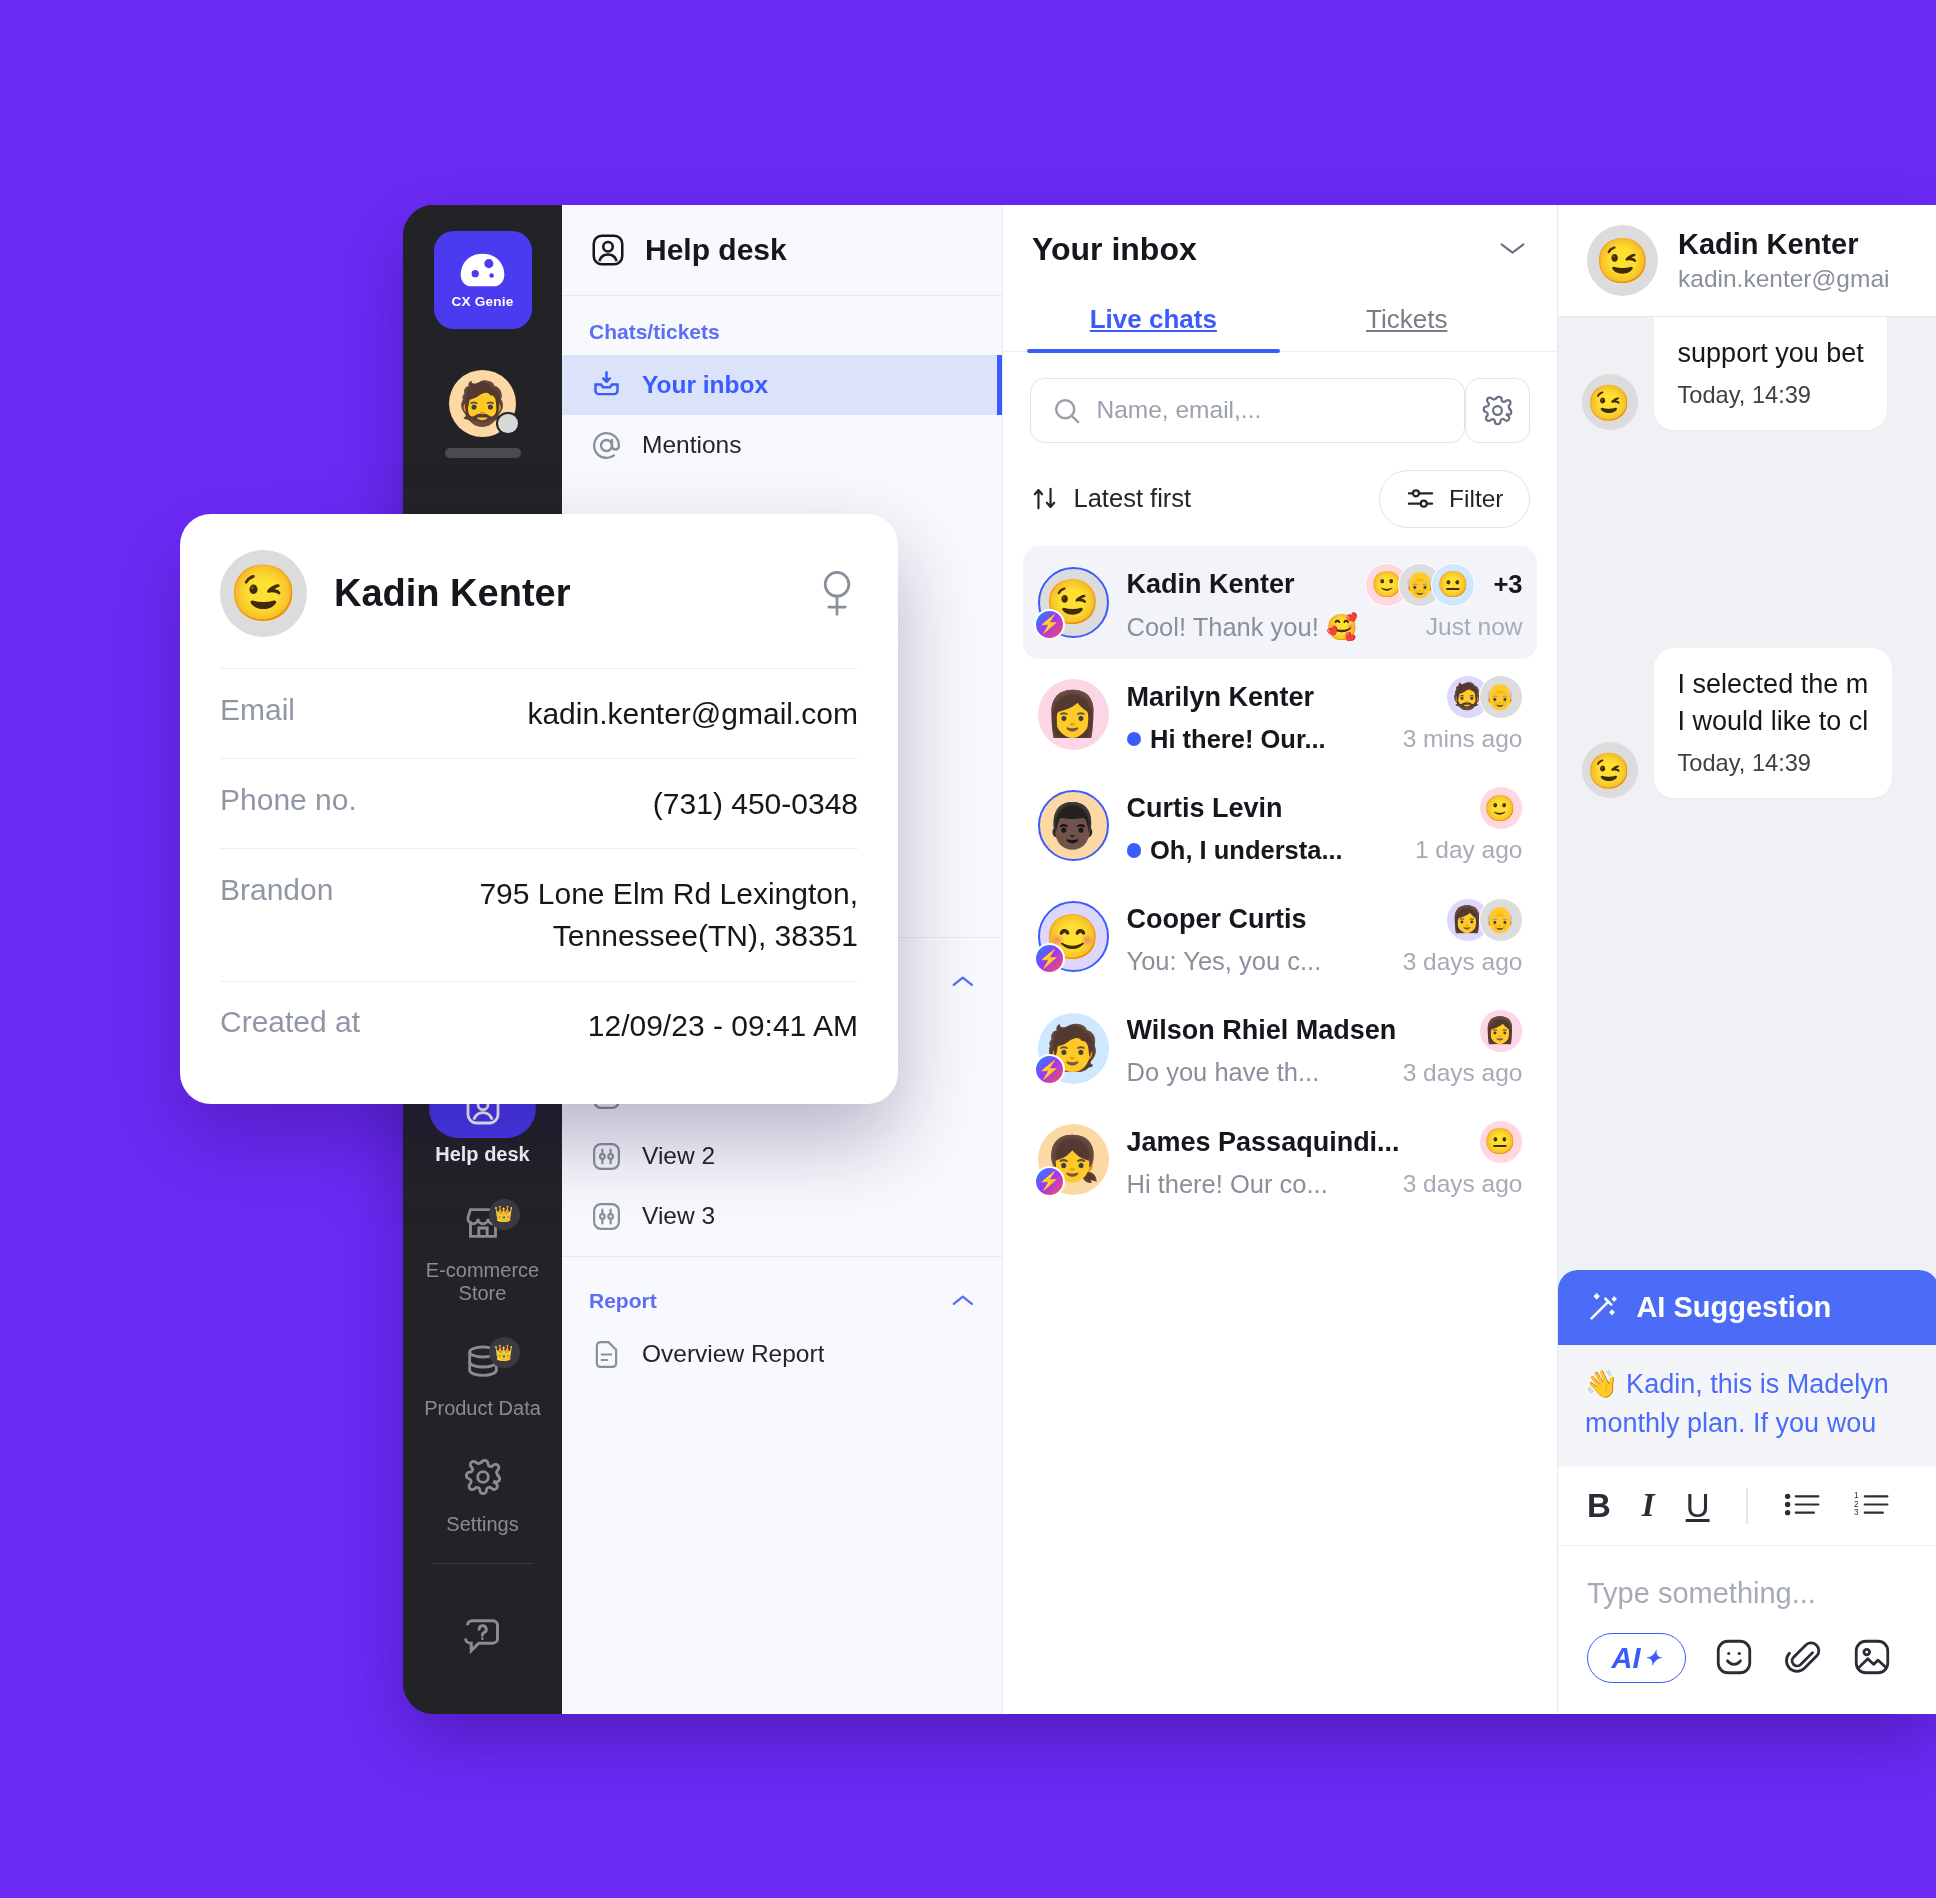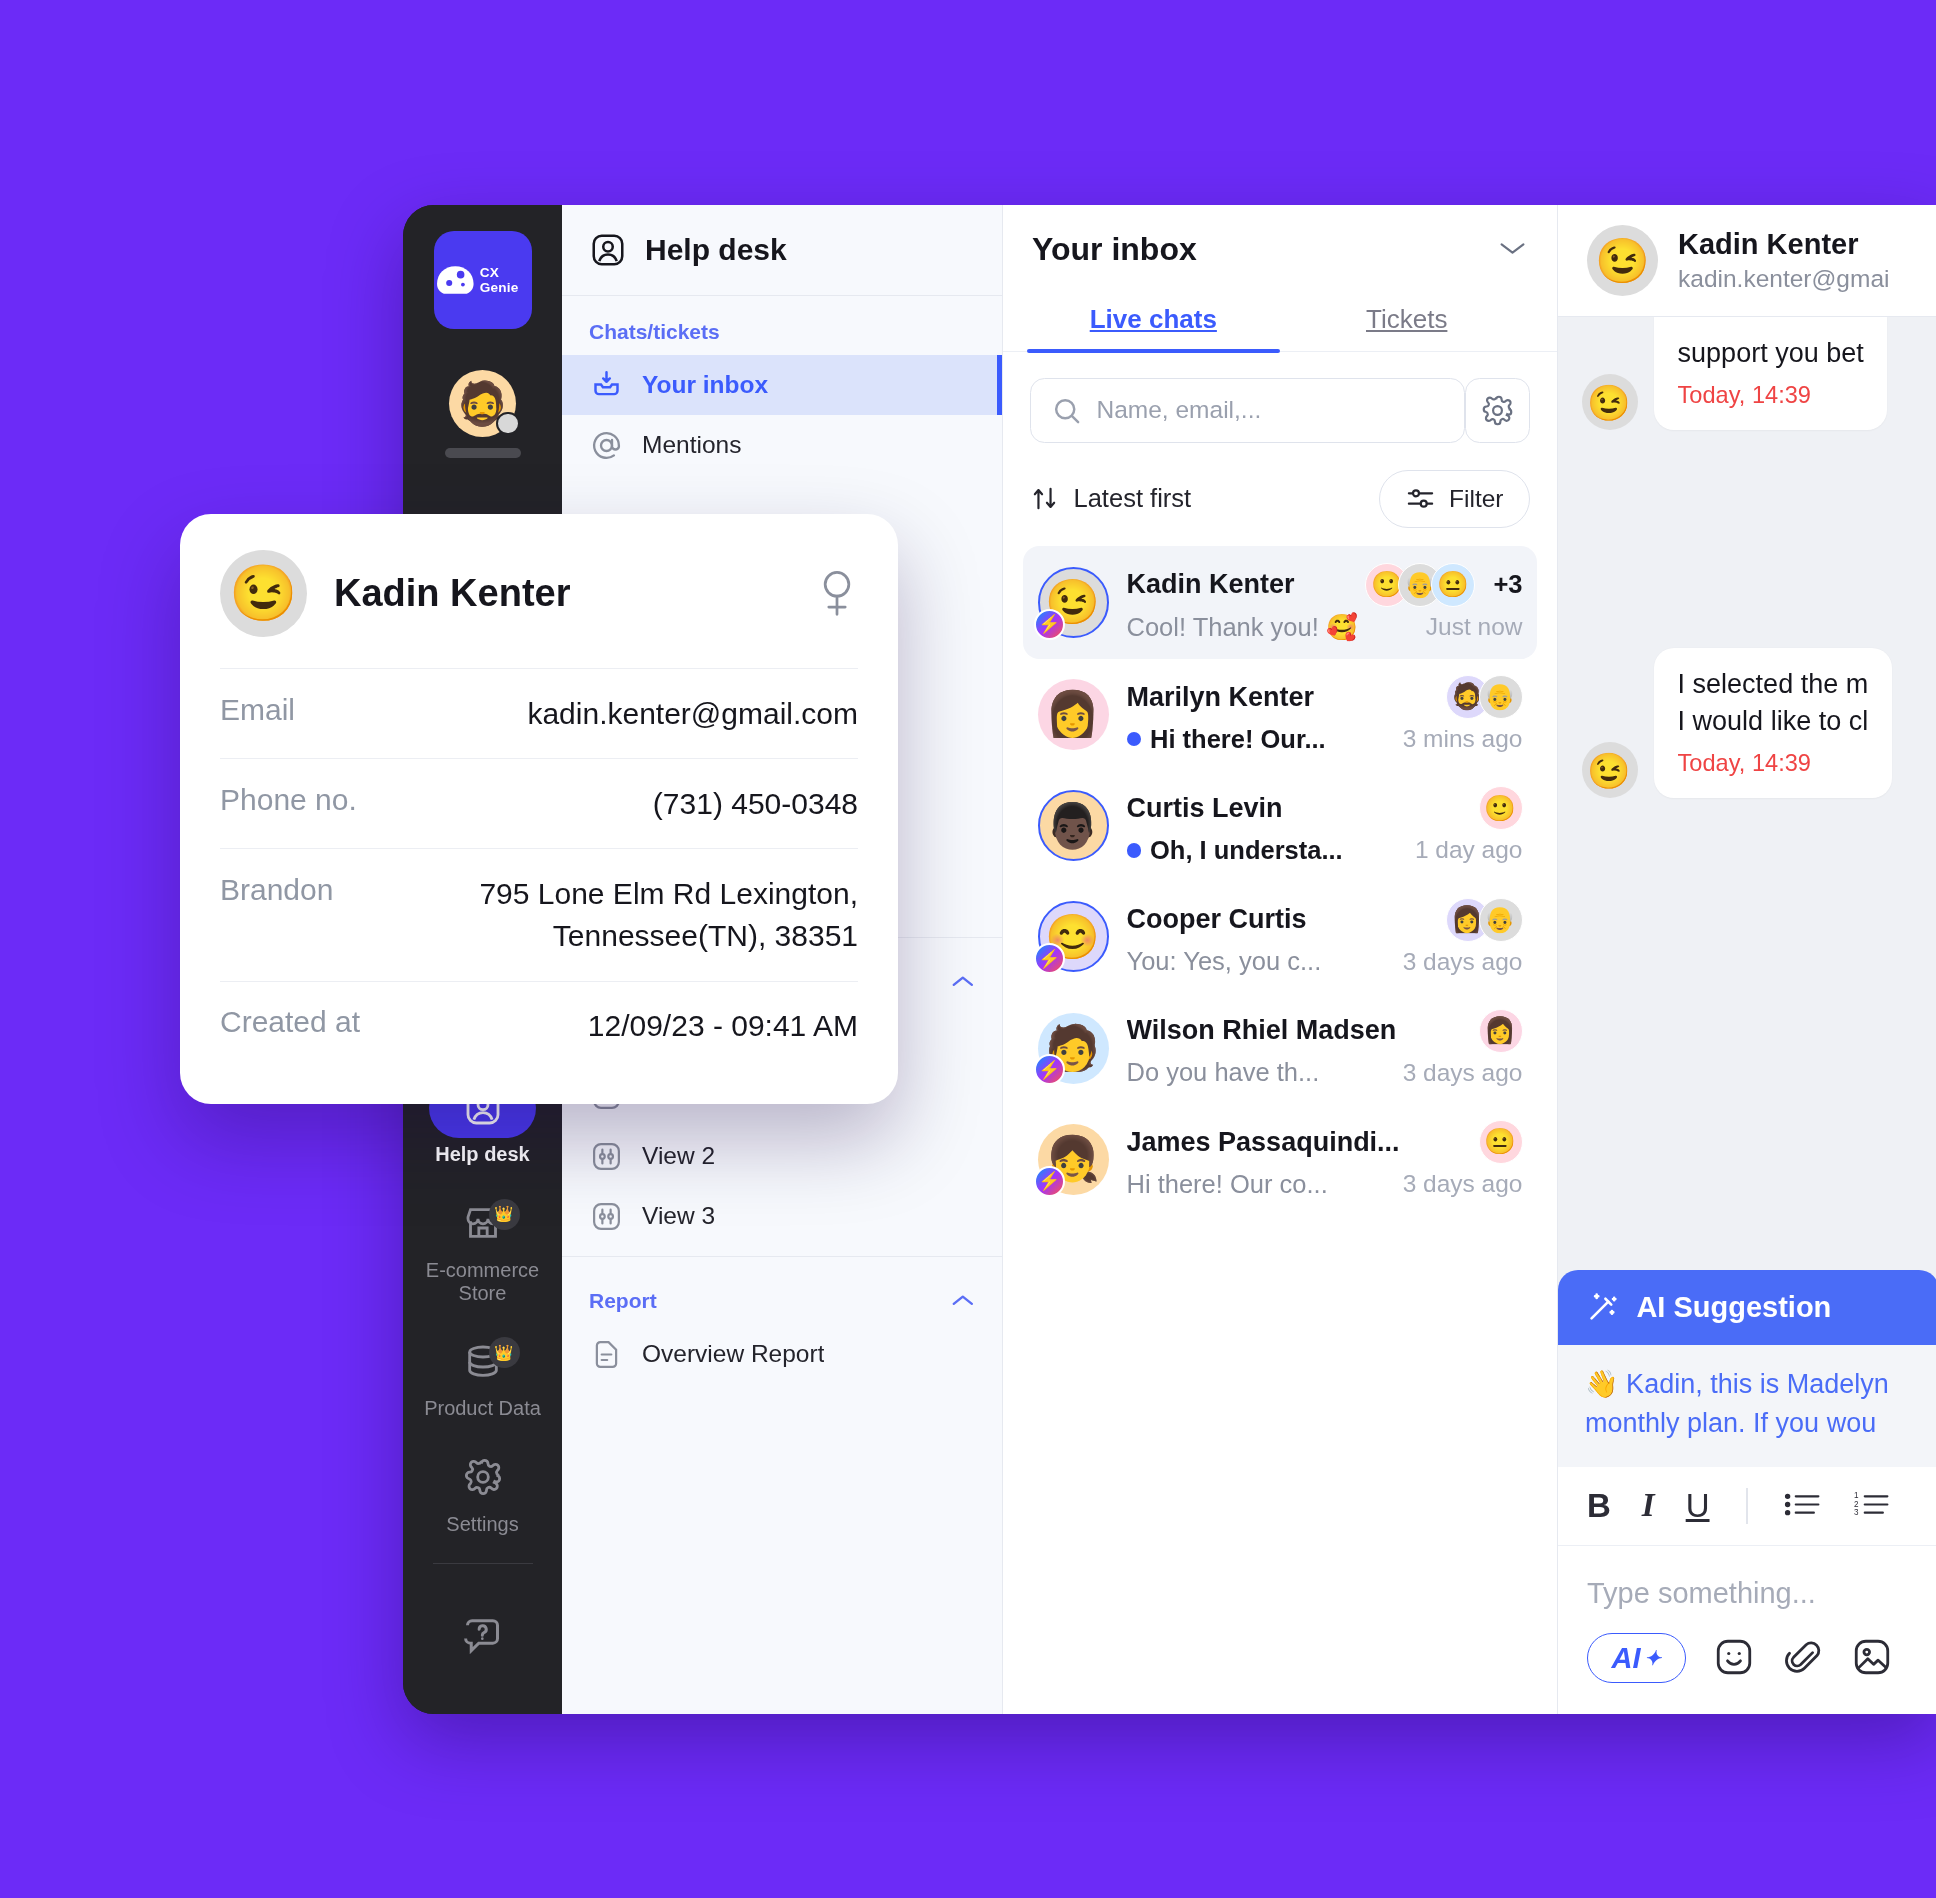"CX Genie" .brand-tile { flex-direction: row -> column; text-align: none -> center }
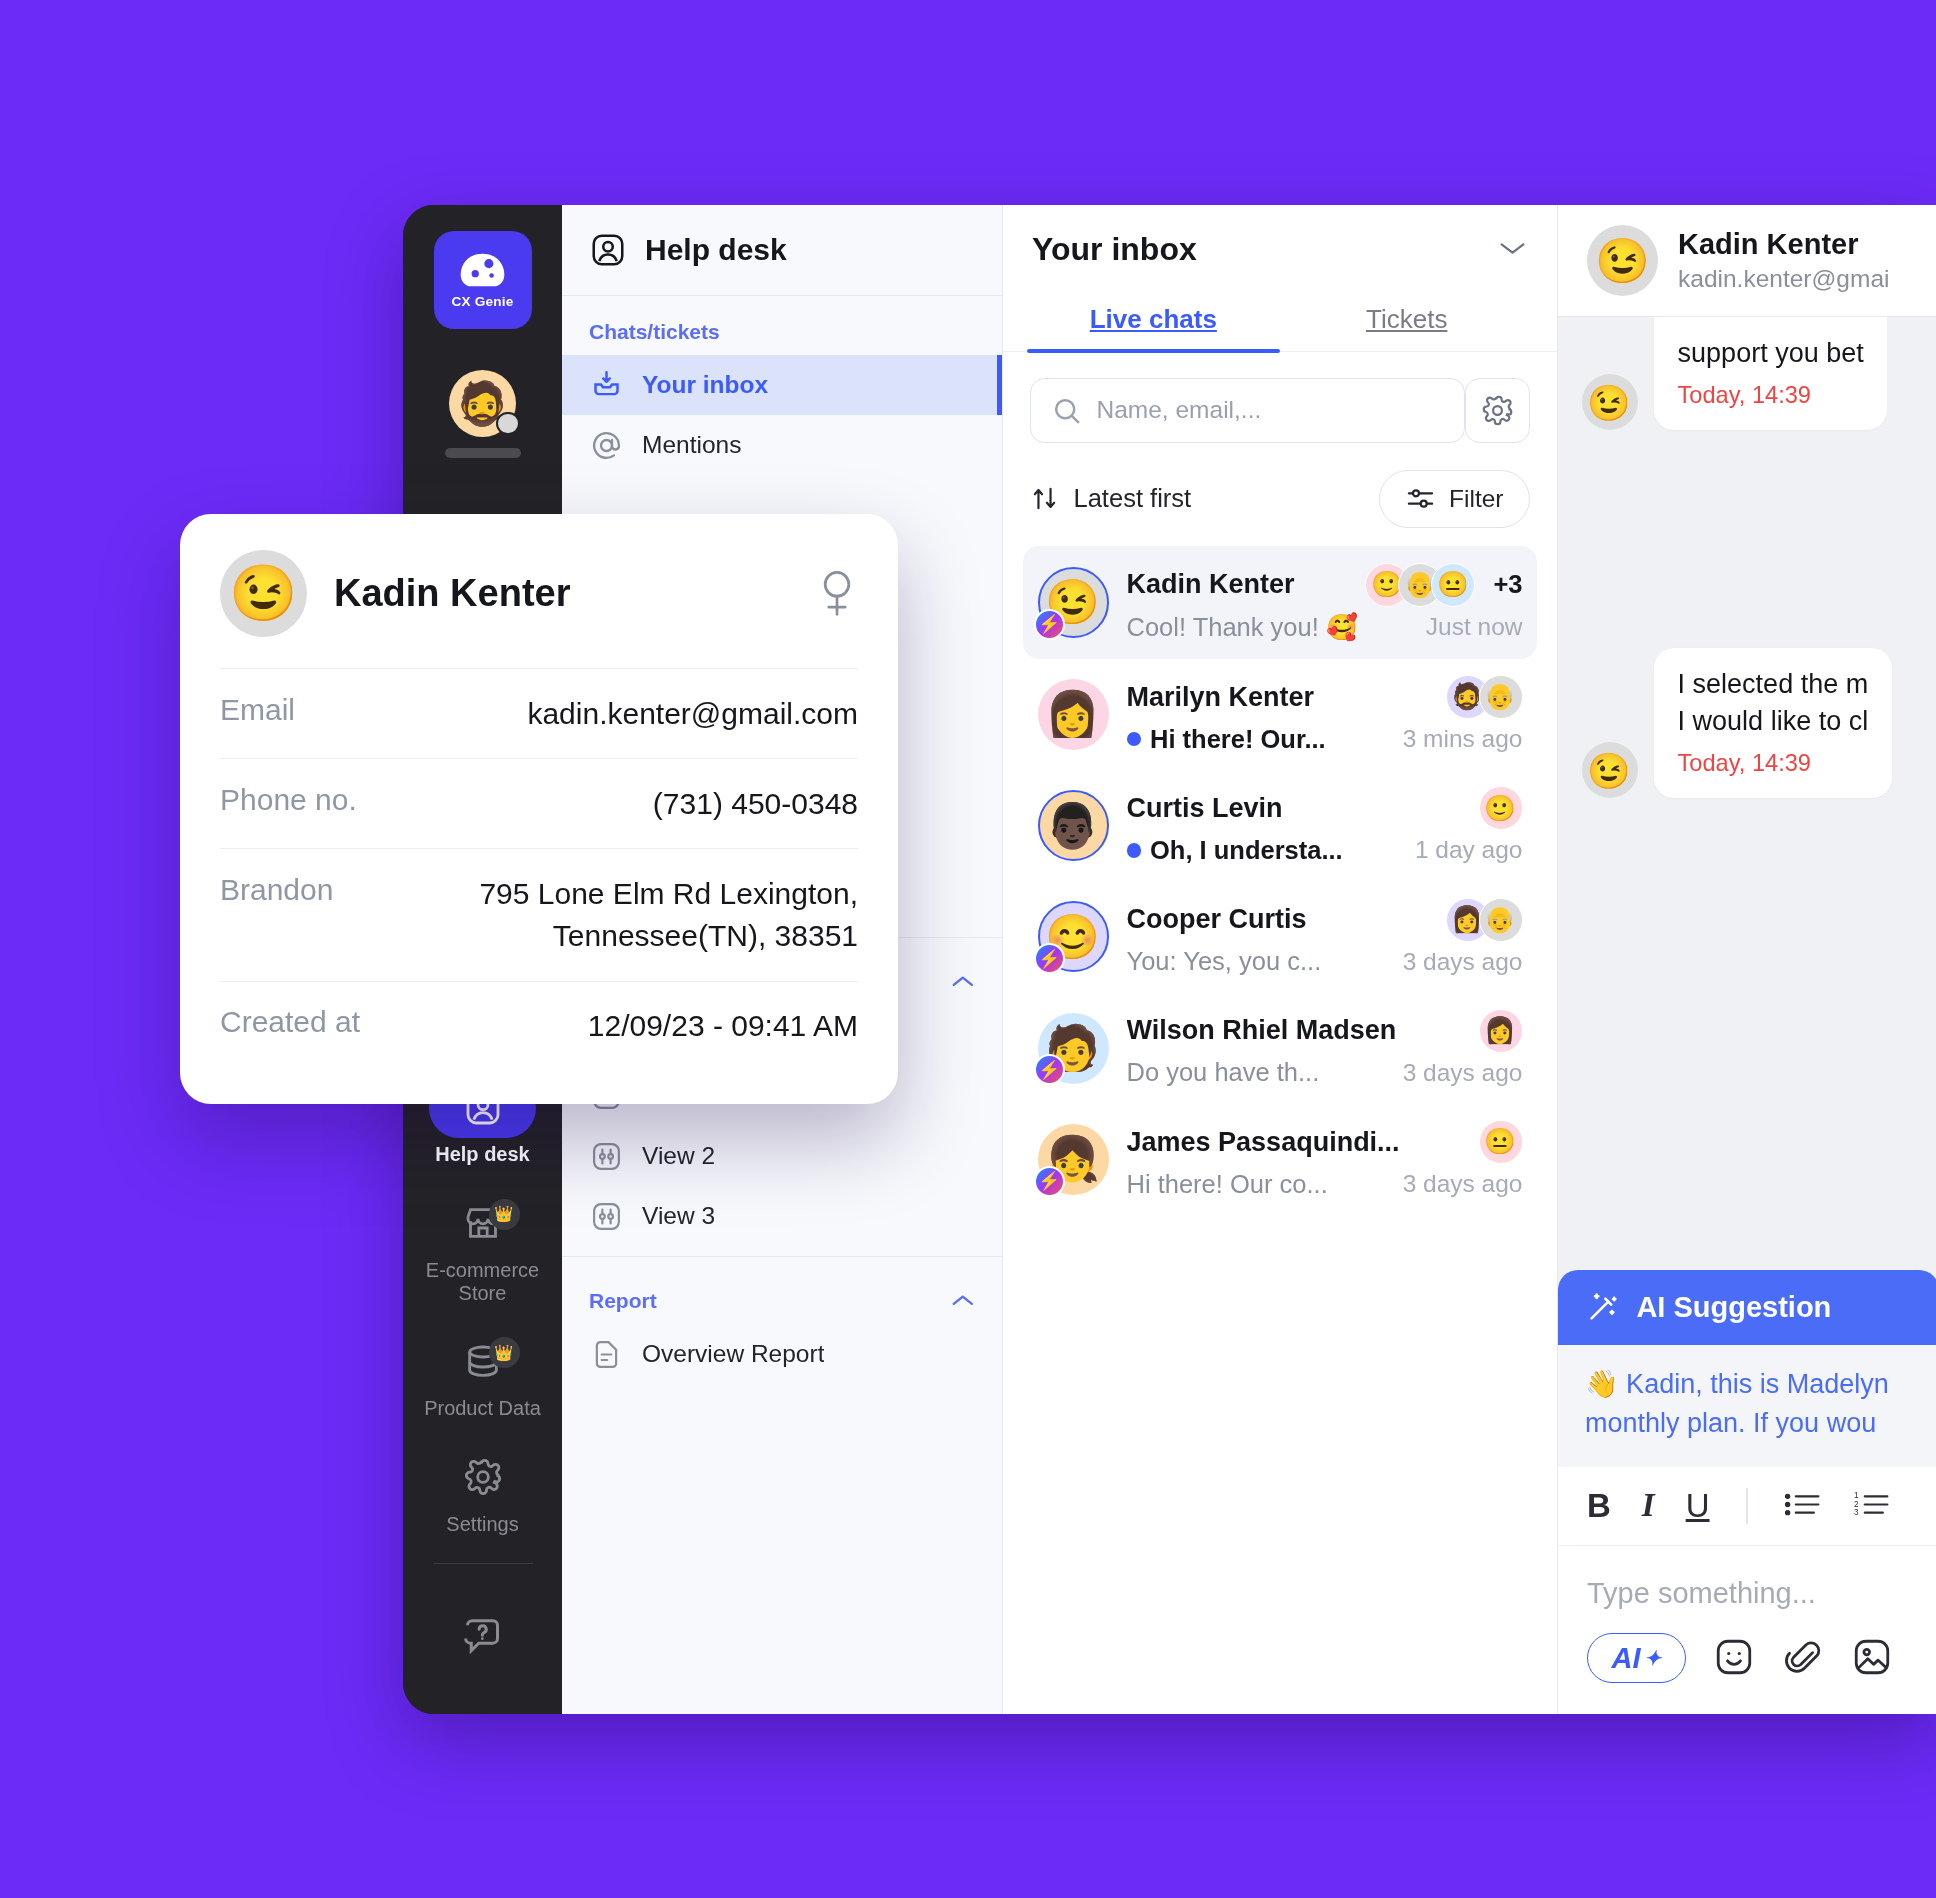"Today, 14:39" .b-time { color: #ef4444 -> #404040 }
